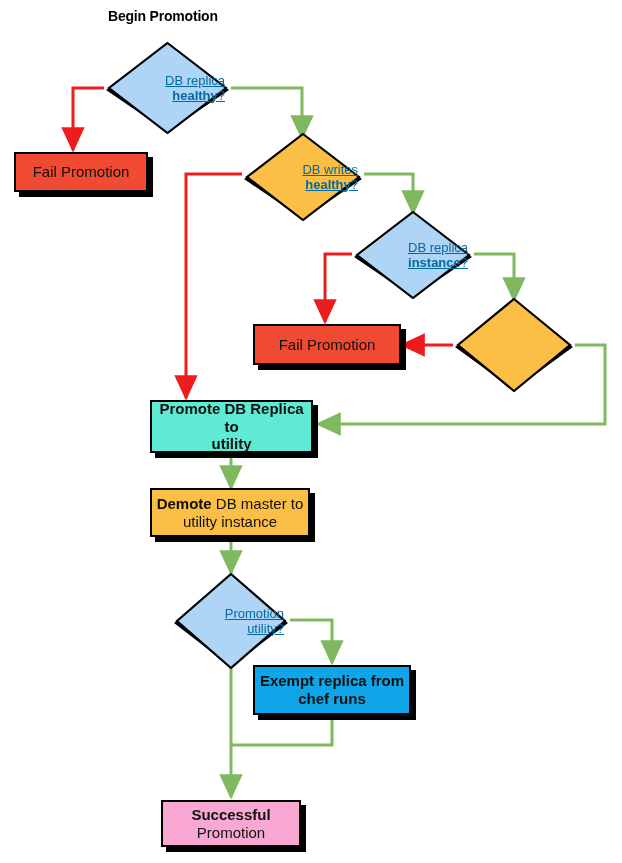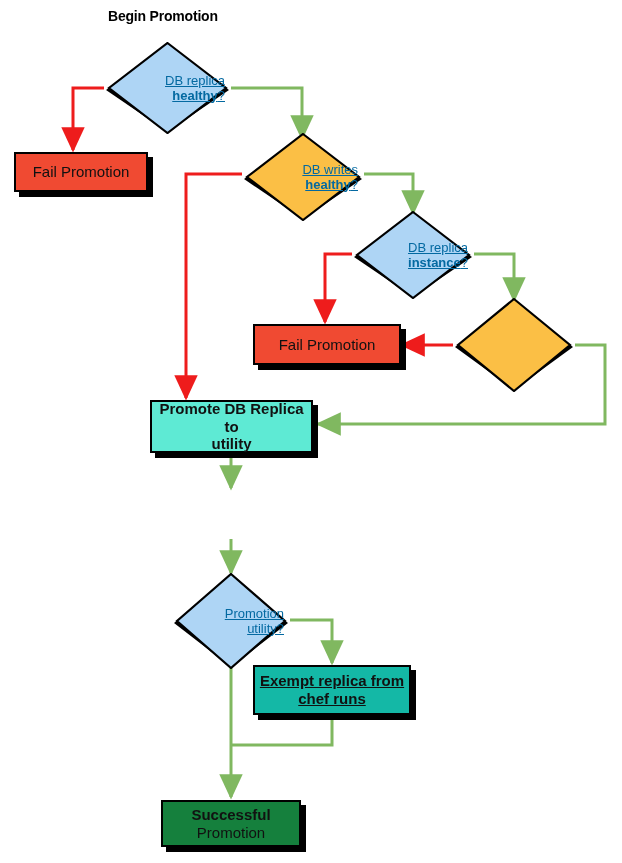"Demote DB master to" div.node { html: none -> <div> <span> <b>Demote</b><span> DB master to</span><br> <span>utility instance</span> </span> </div> }
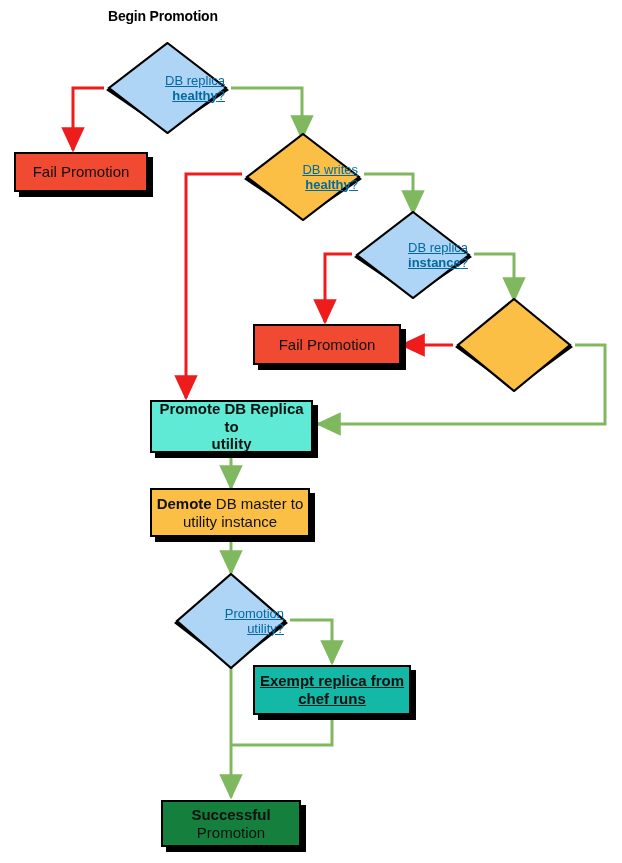"Exempt replica from" div.node { background: #14b8a6 -> #0ea5e9; text-decoration: underline -> none }
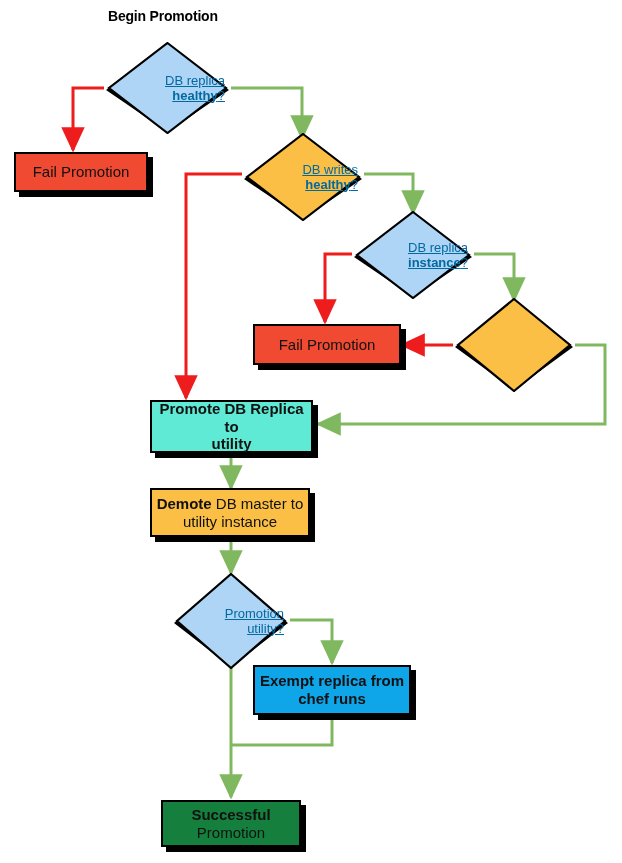"Successful" div.node { background: #15803d -> #f9a8d4 }
